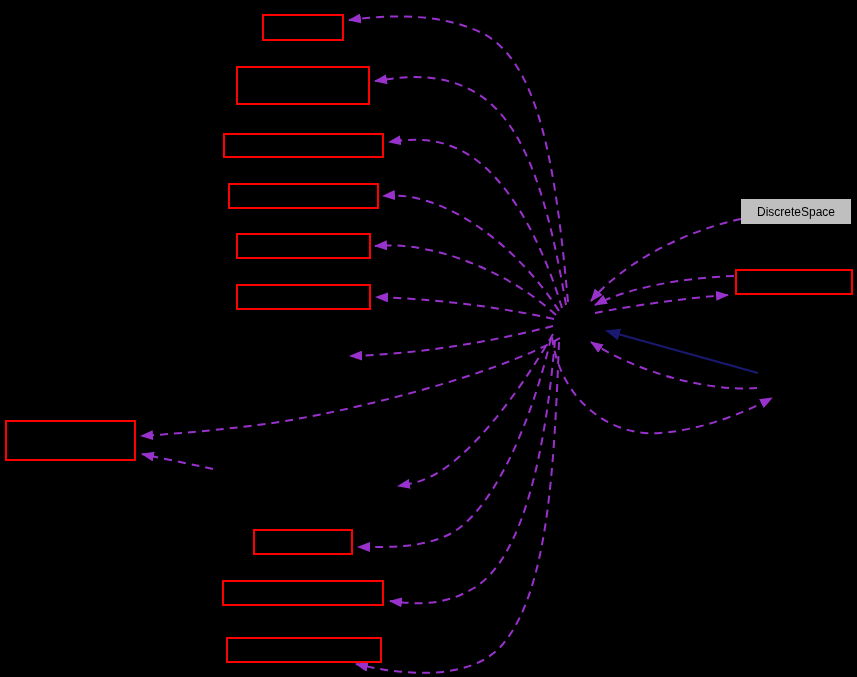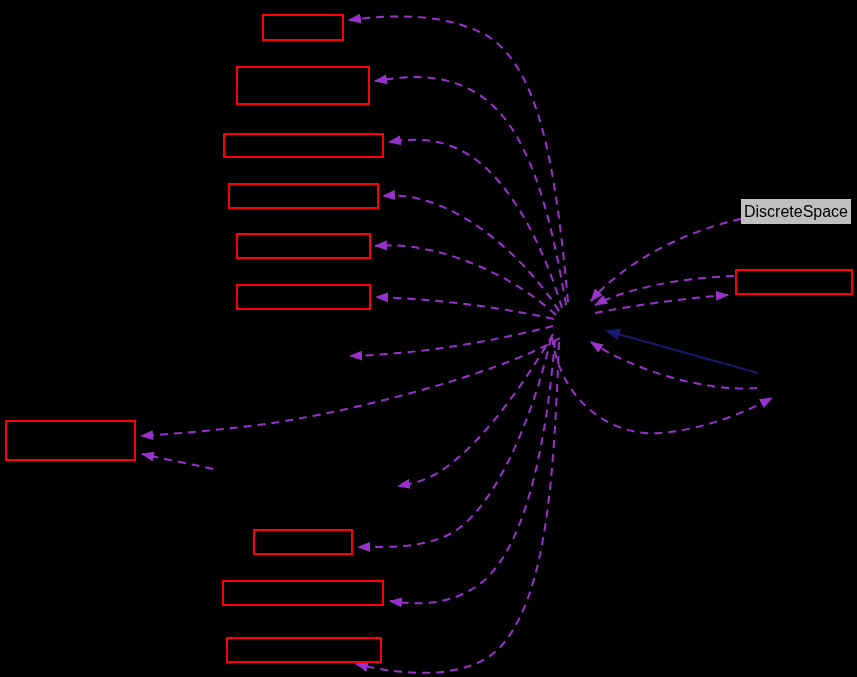"DiscreteSpace" .current-node { font-size: 16px -> 12px }
